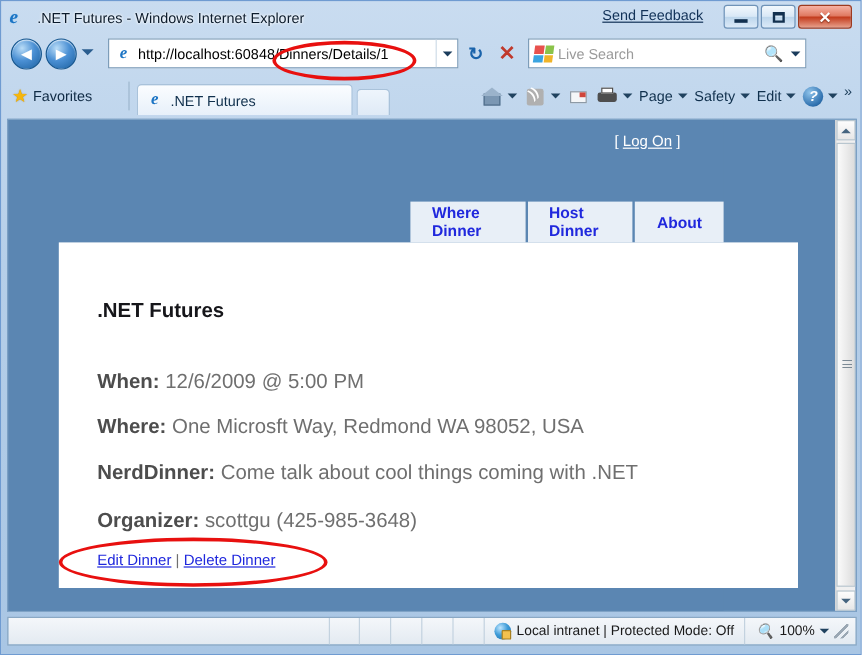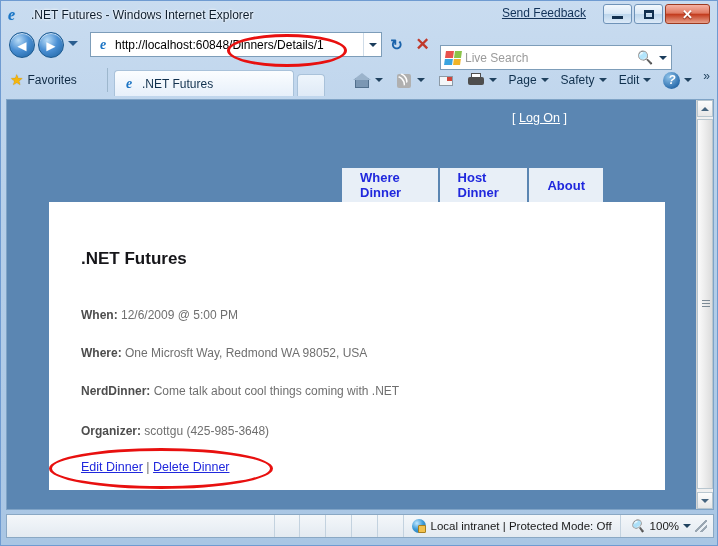"Live Search" .search-wrap { top: 17px -> 4px }
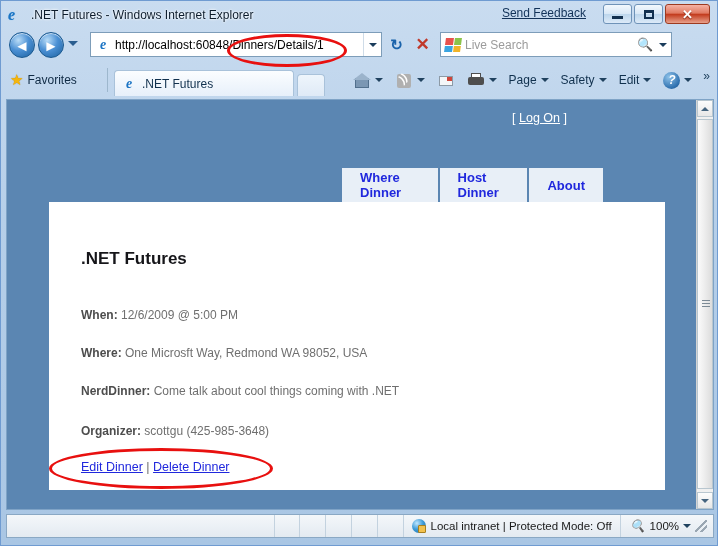"Page" .cmdbar { gap: 6px -> 0 }
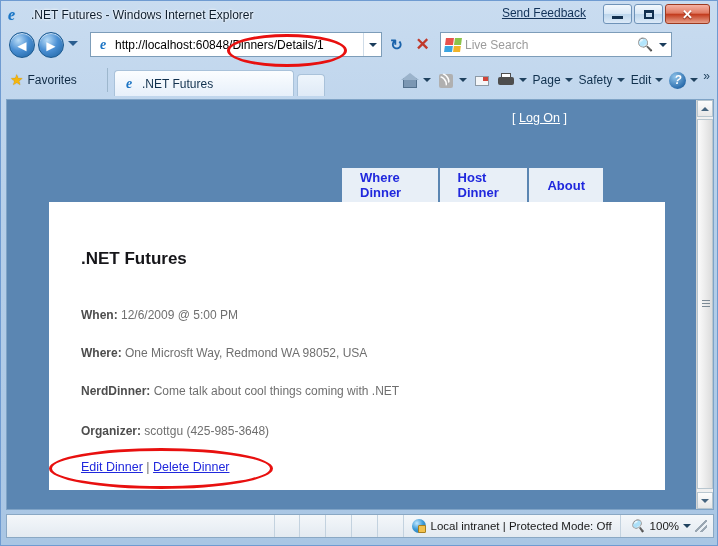"When: 12/6/2009 @ 5:00 PM" .field { font-size: 12px -> 17px }
